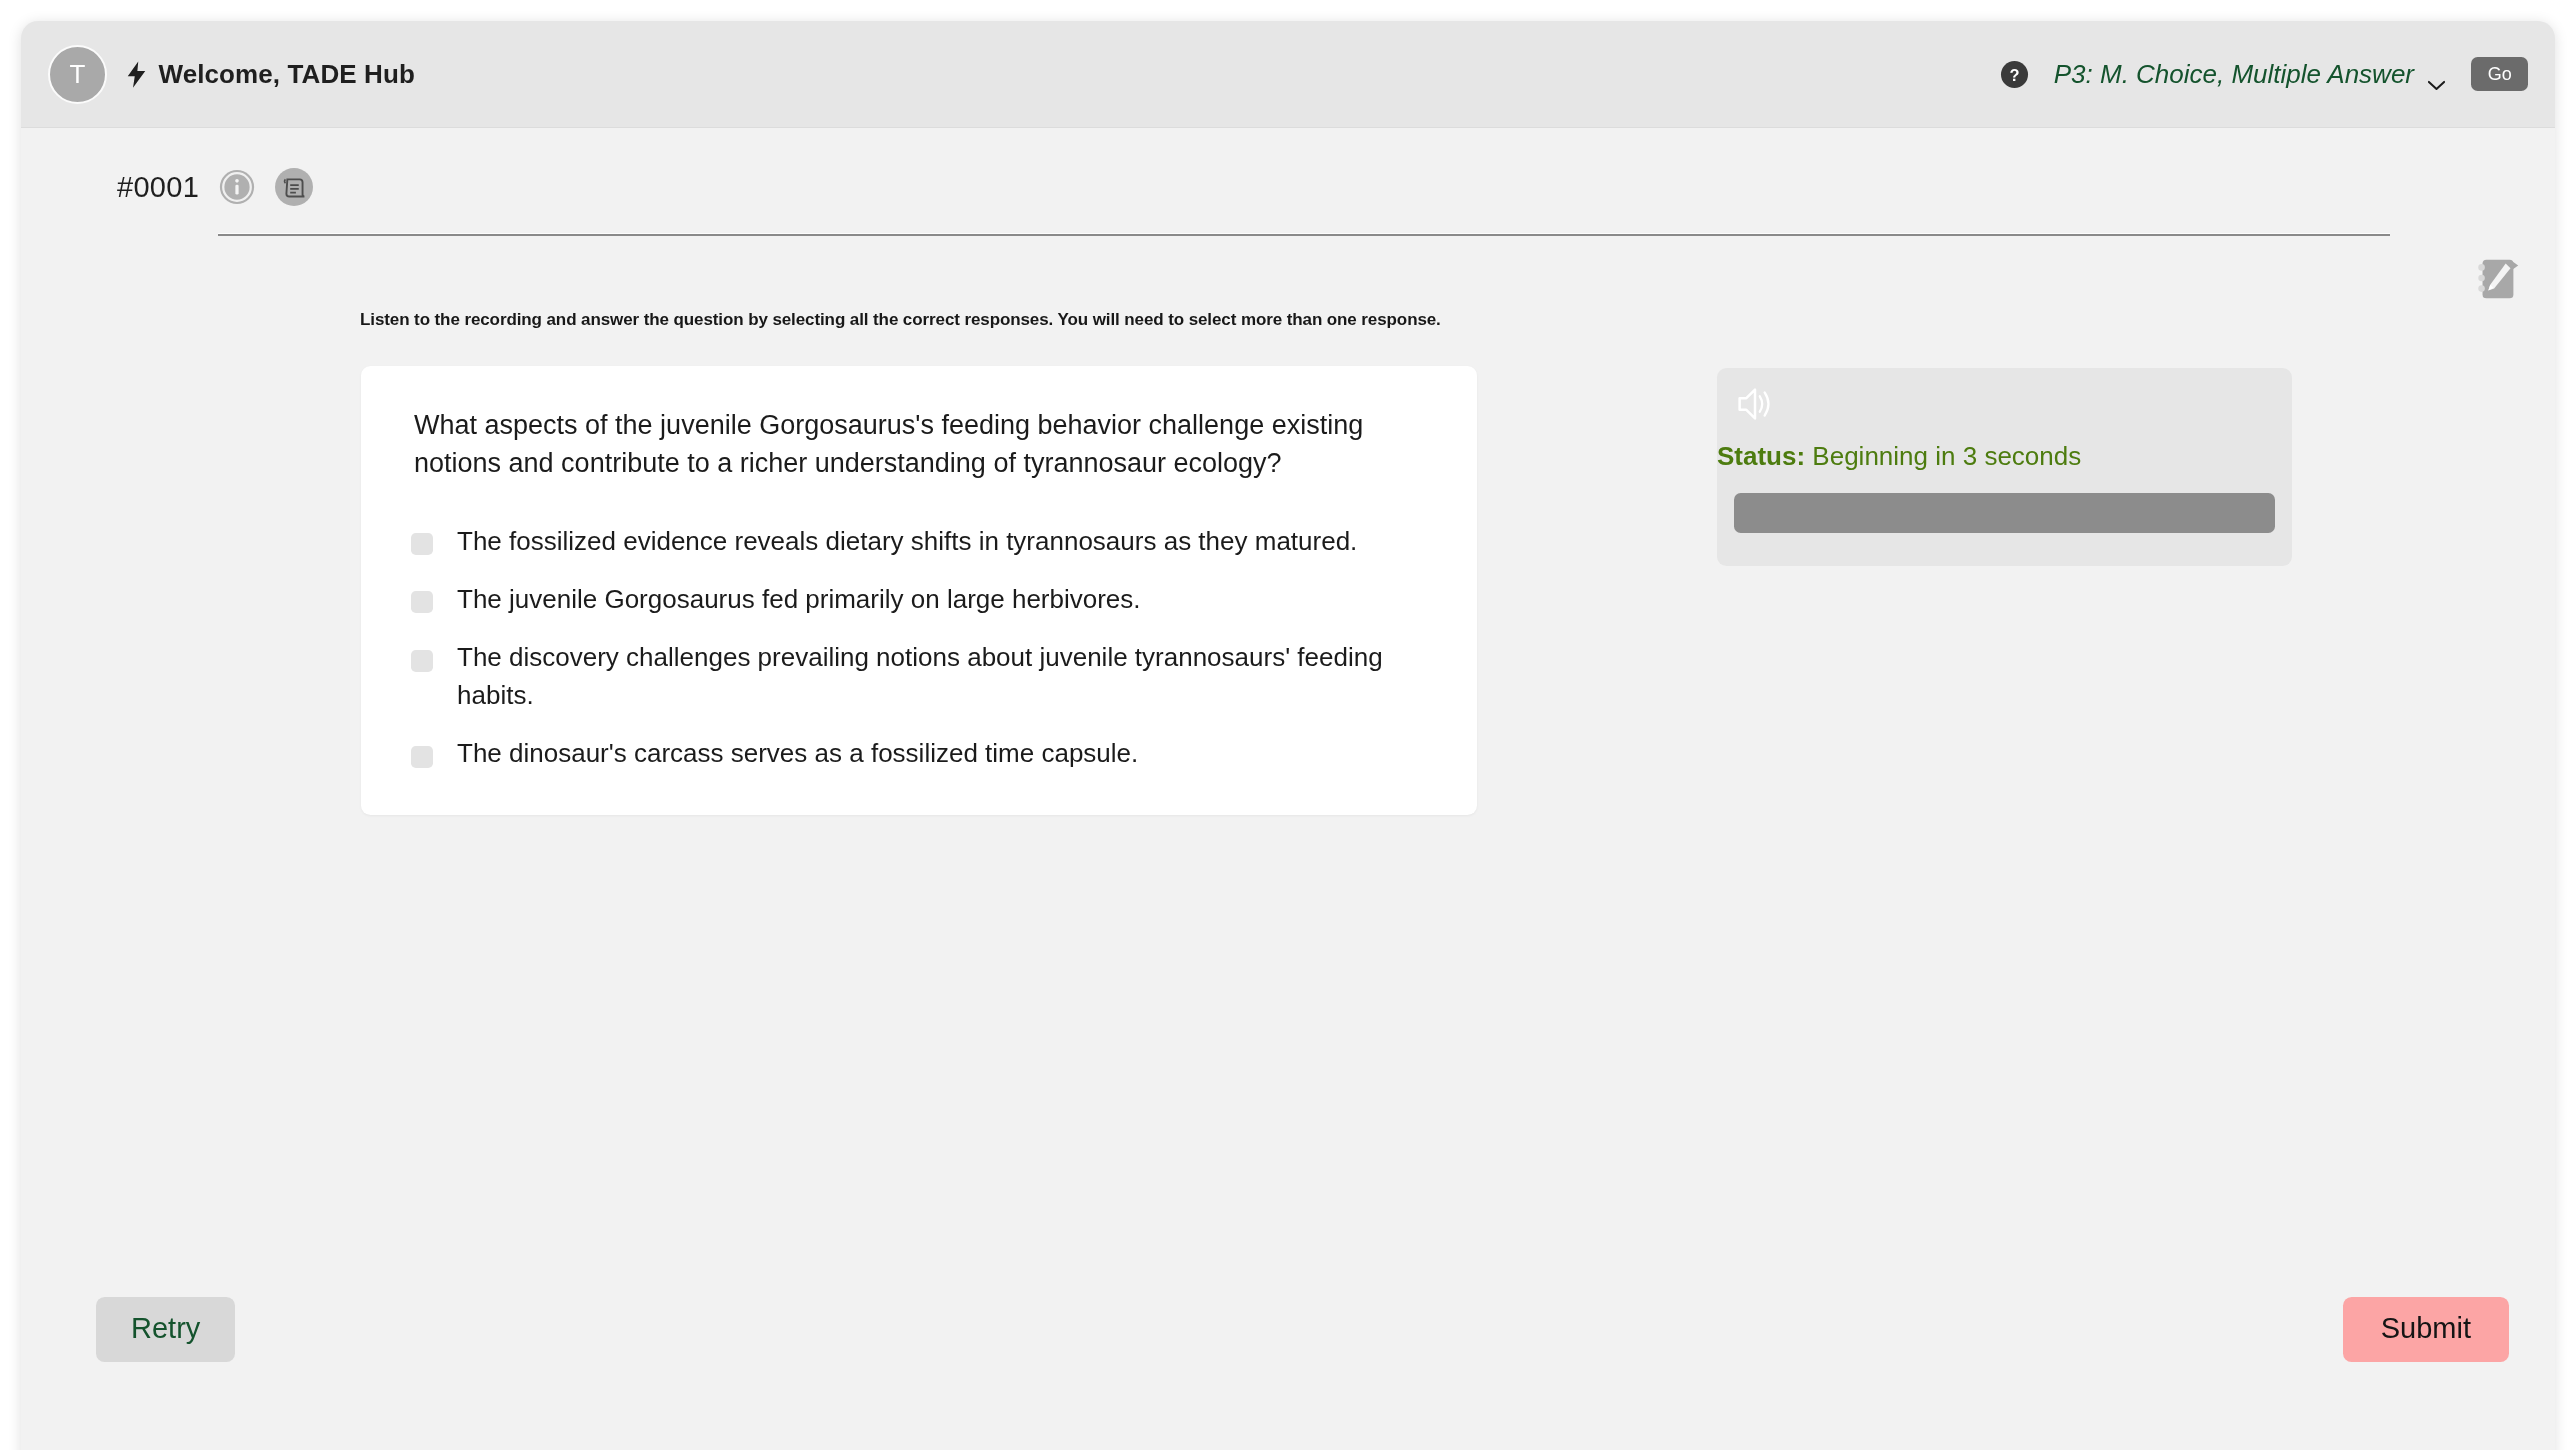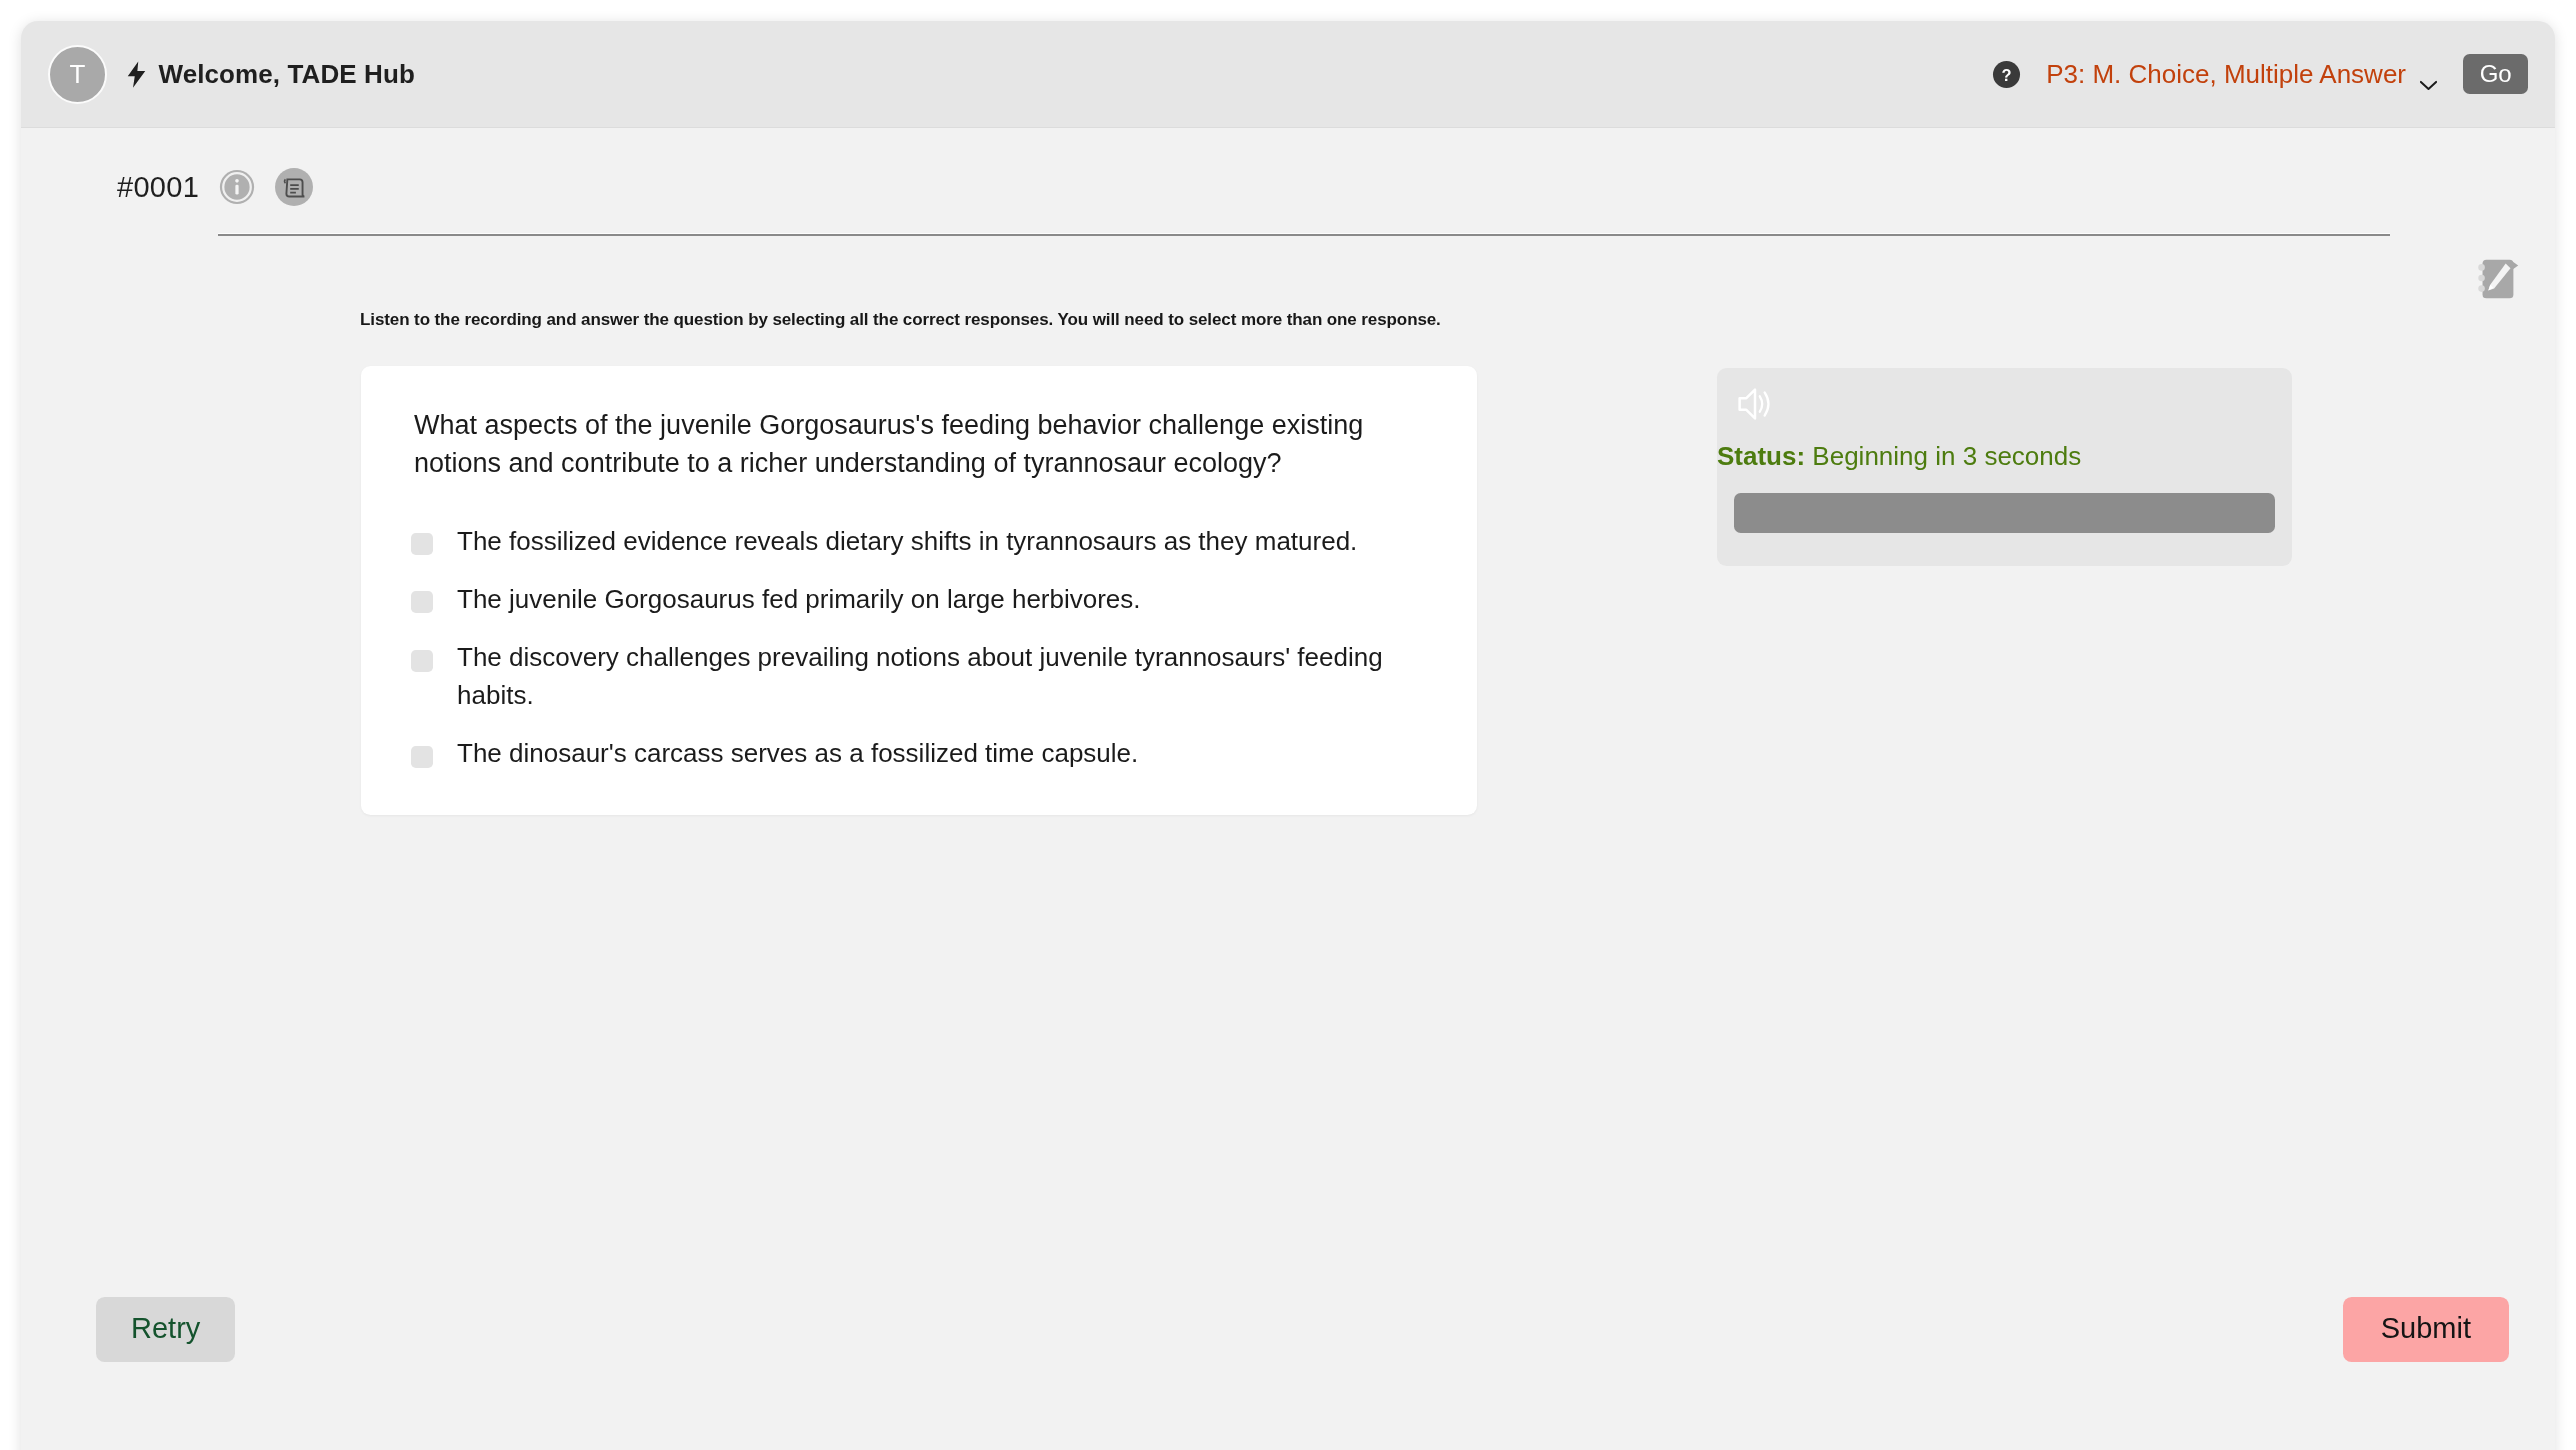"P3: M. Choice, Multiple Answer" .task-select { color: #c2410c -> #14532d; font-style: none -> italic }
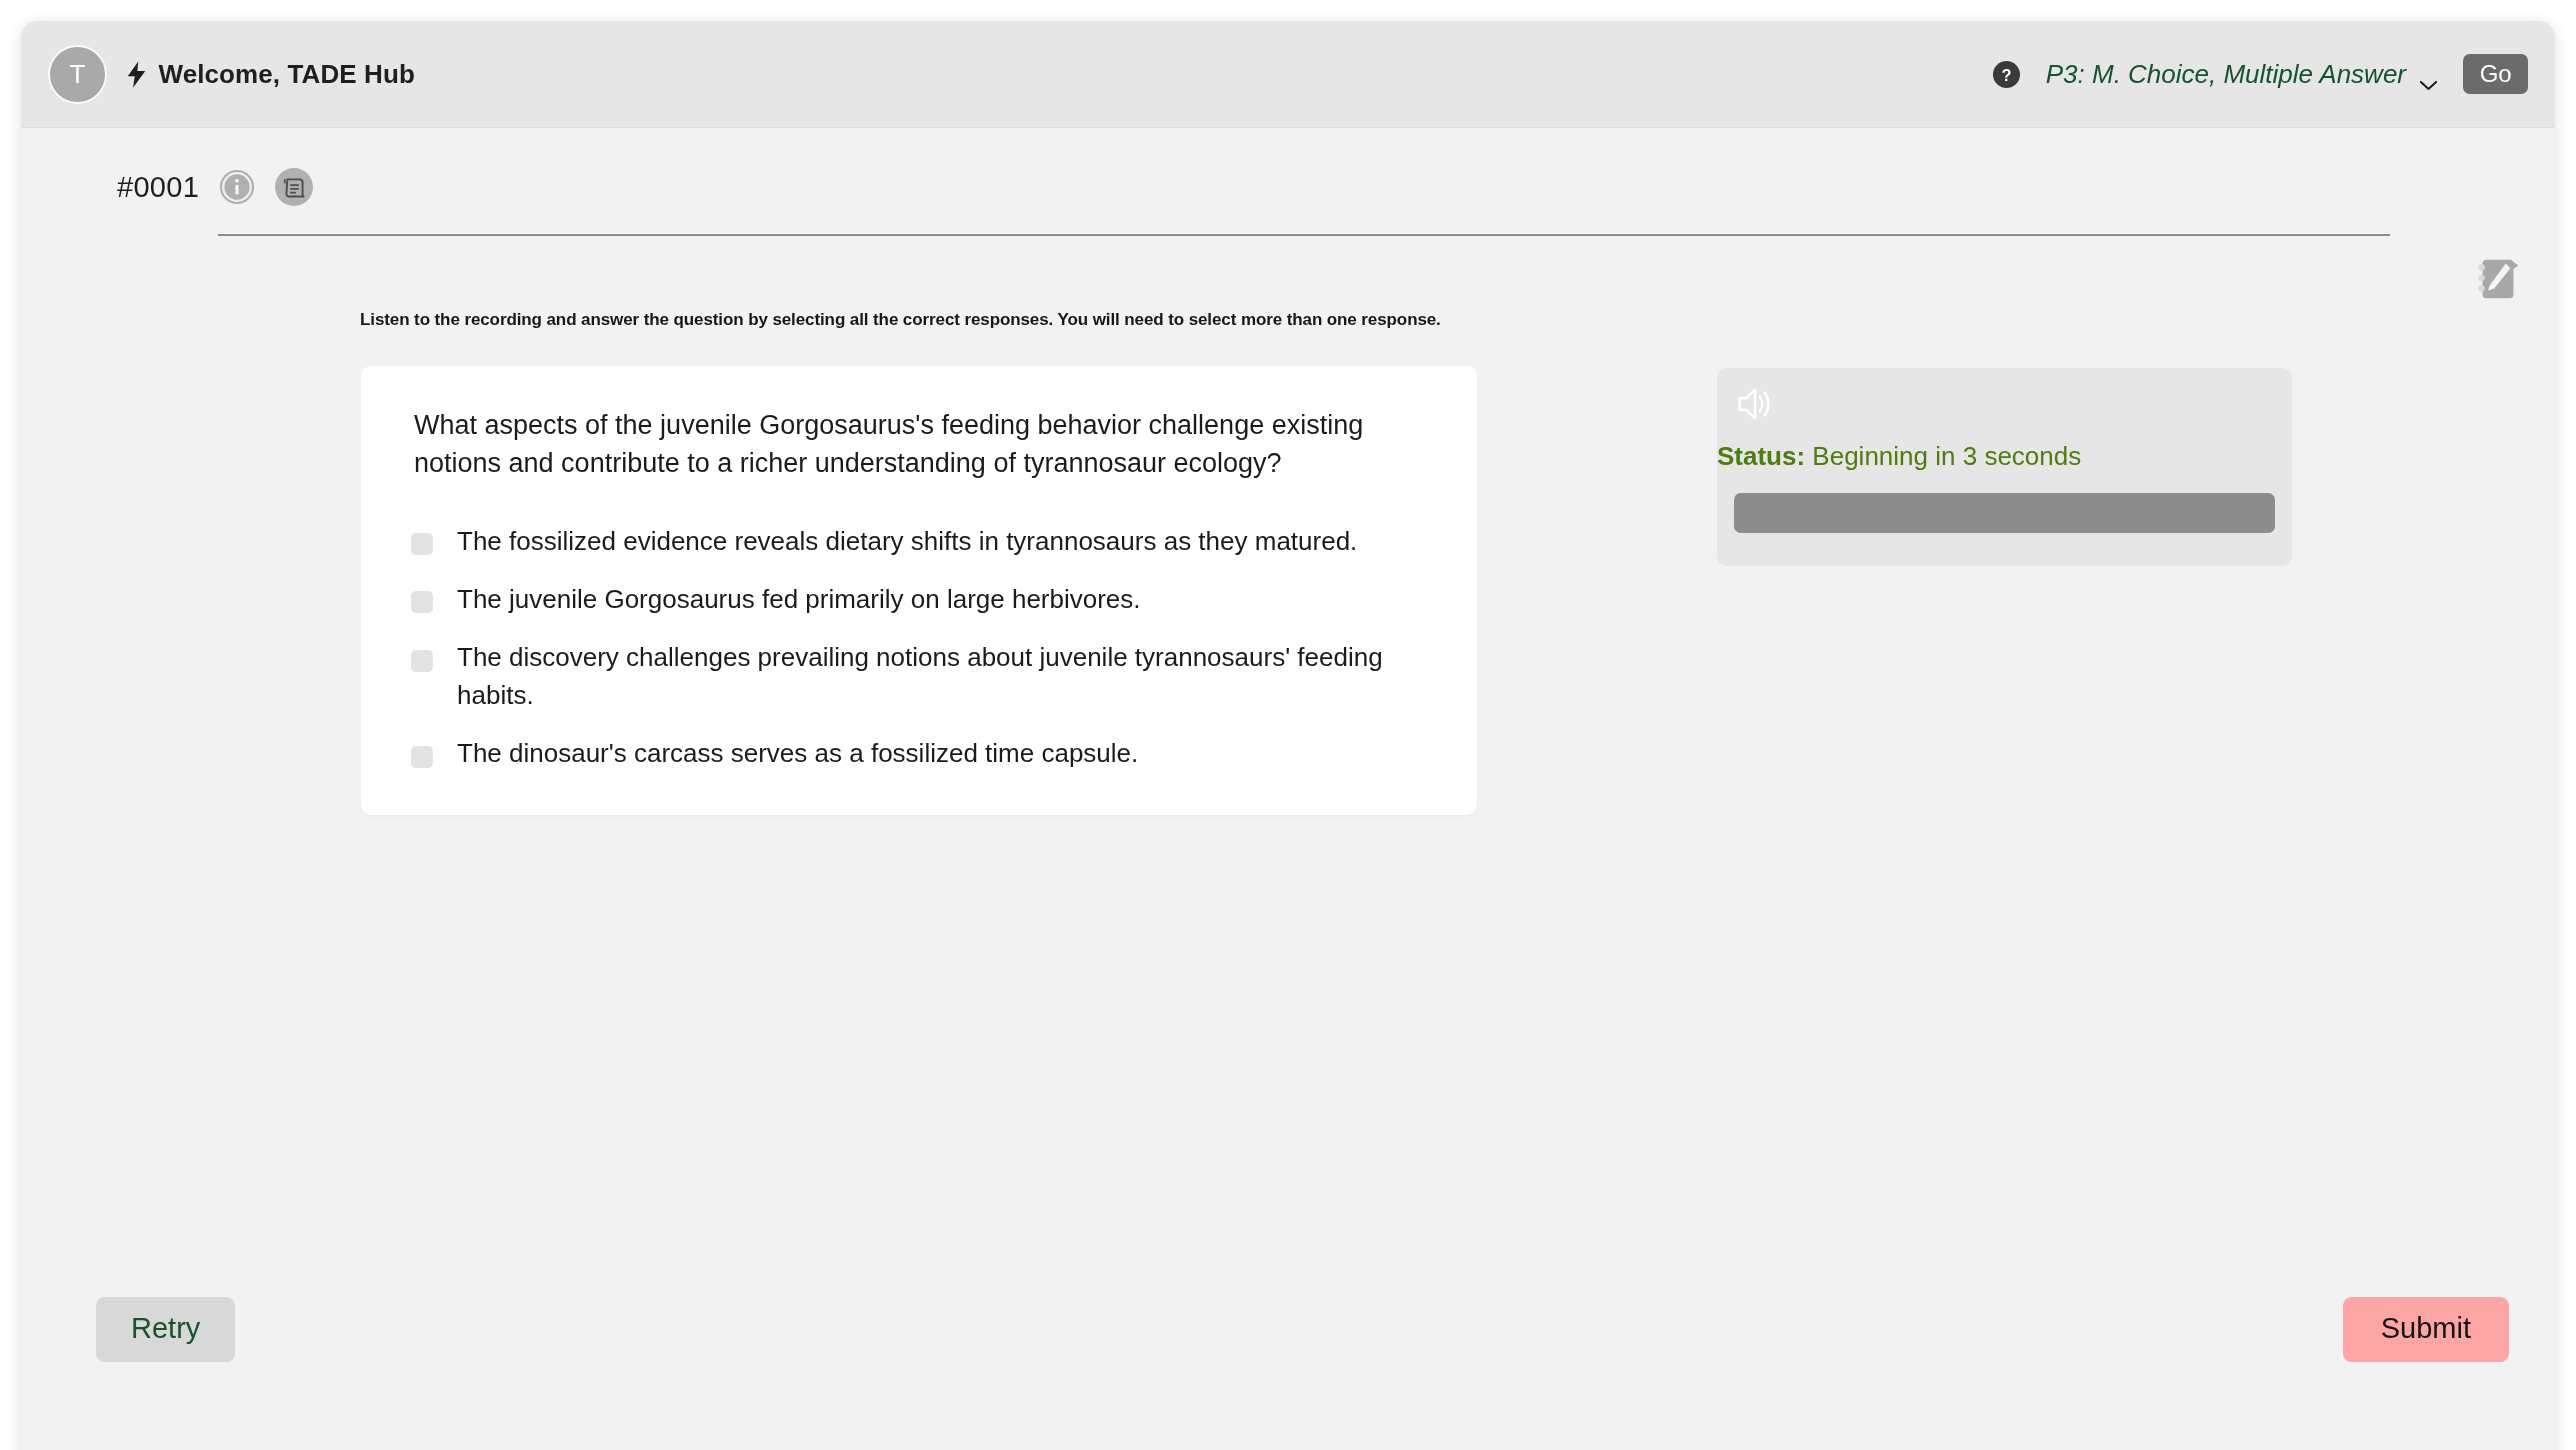"Go" .go-button { font-size: 24px -> 18px }
